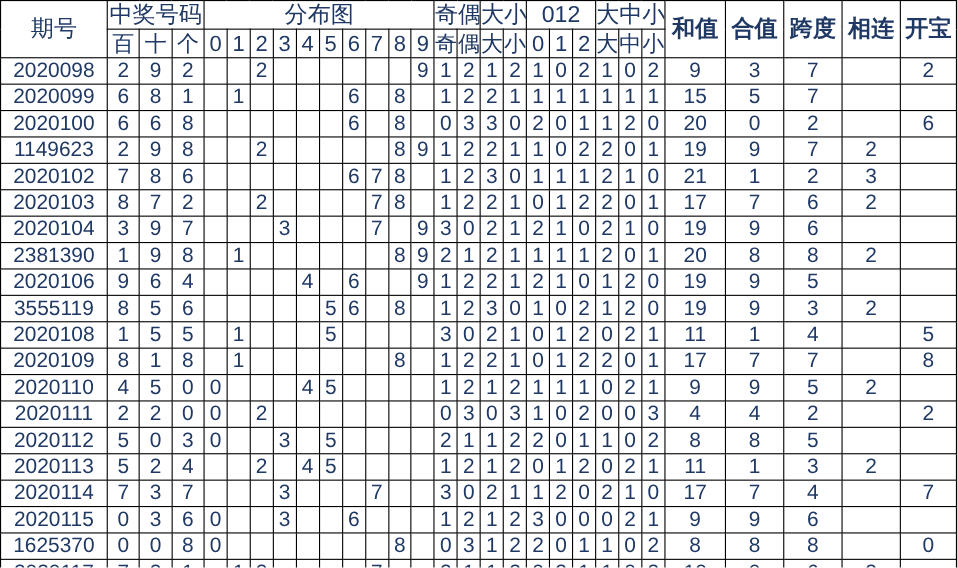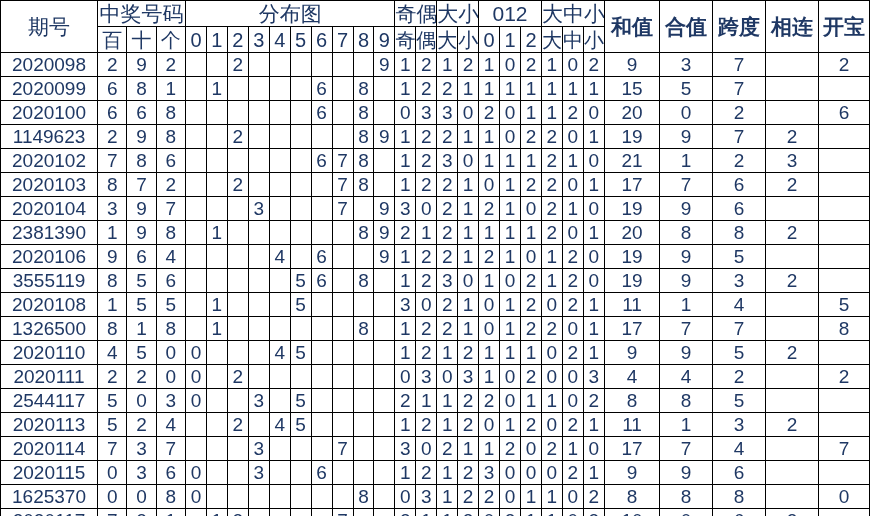"1326500" td.period { text: 1326500 -> 2020109 }
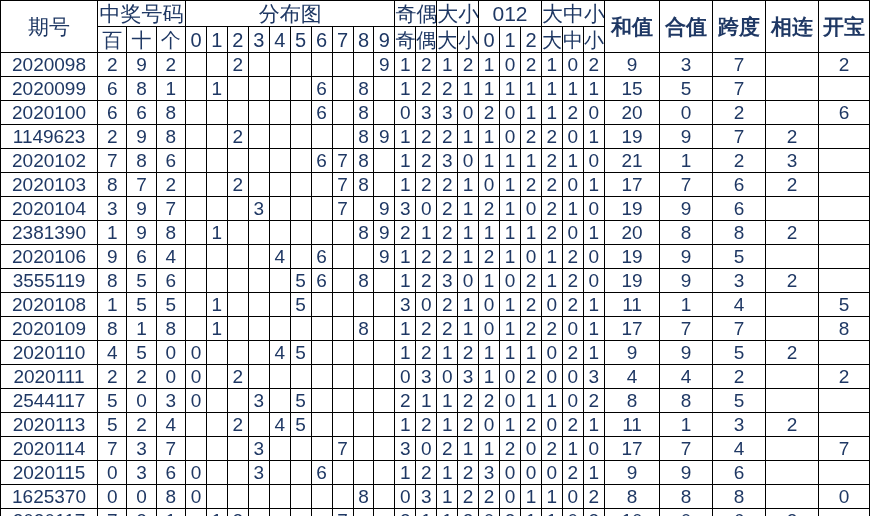"2544117" td.period { text: 2544117 -> 2020112 }
